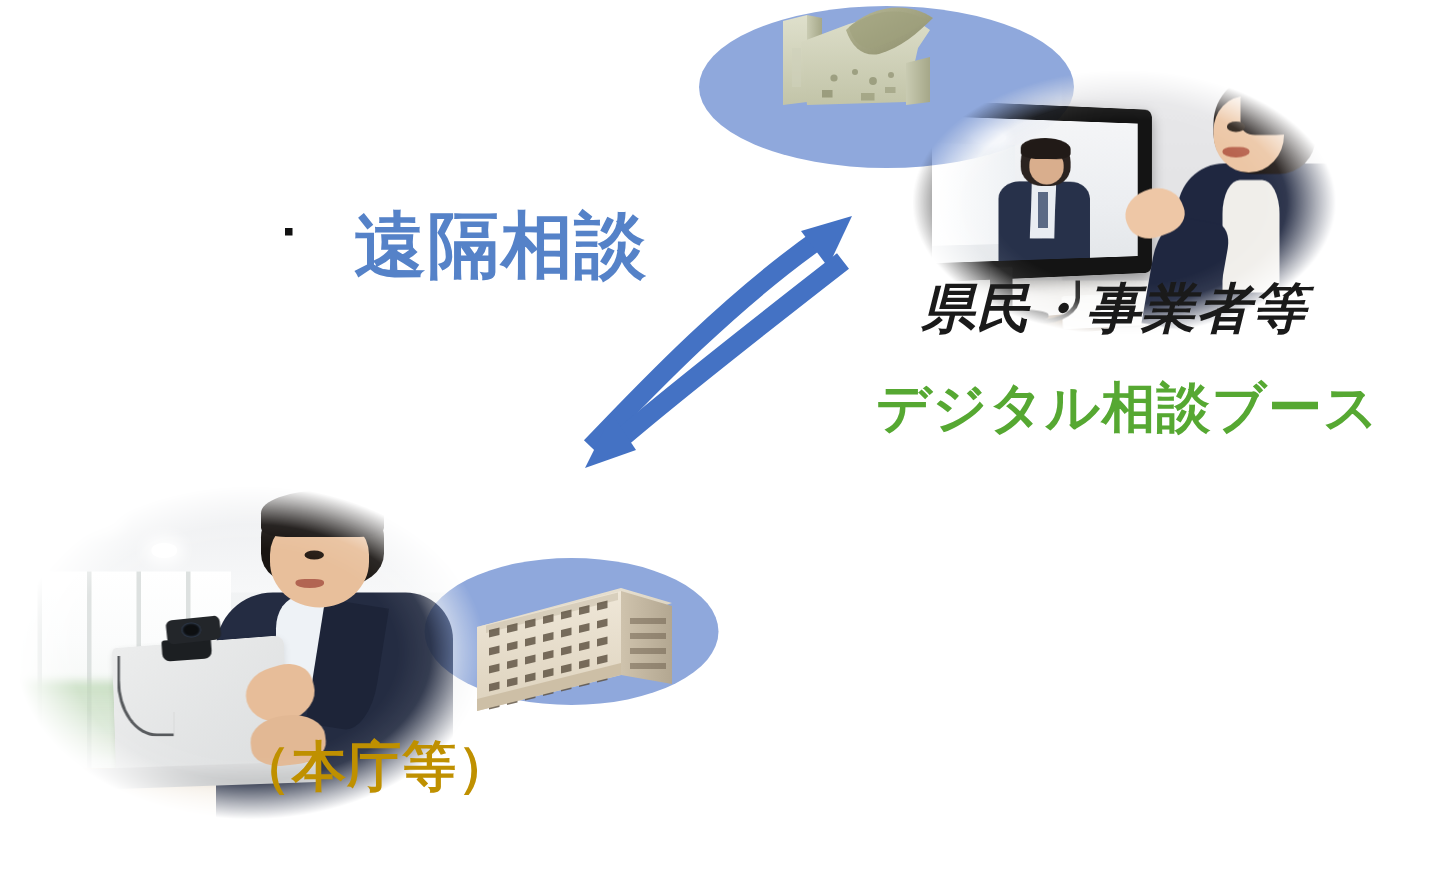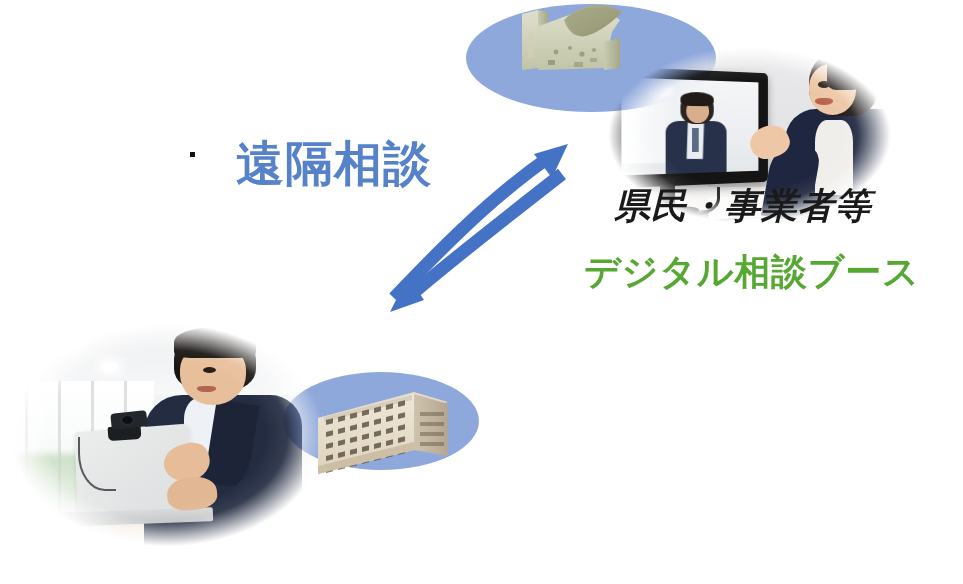"（本庁等）" div.label { html: none -> <div>（本庁等）</div> }
